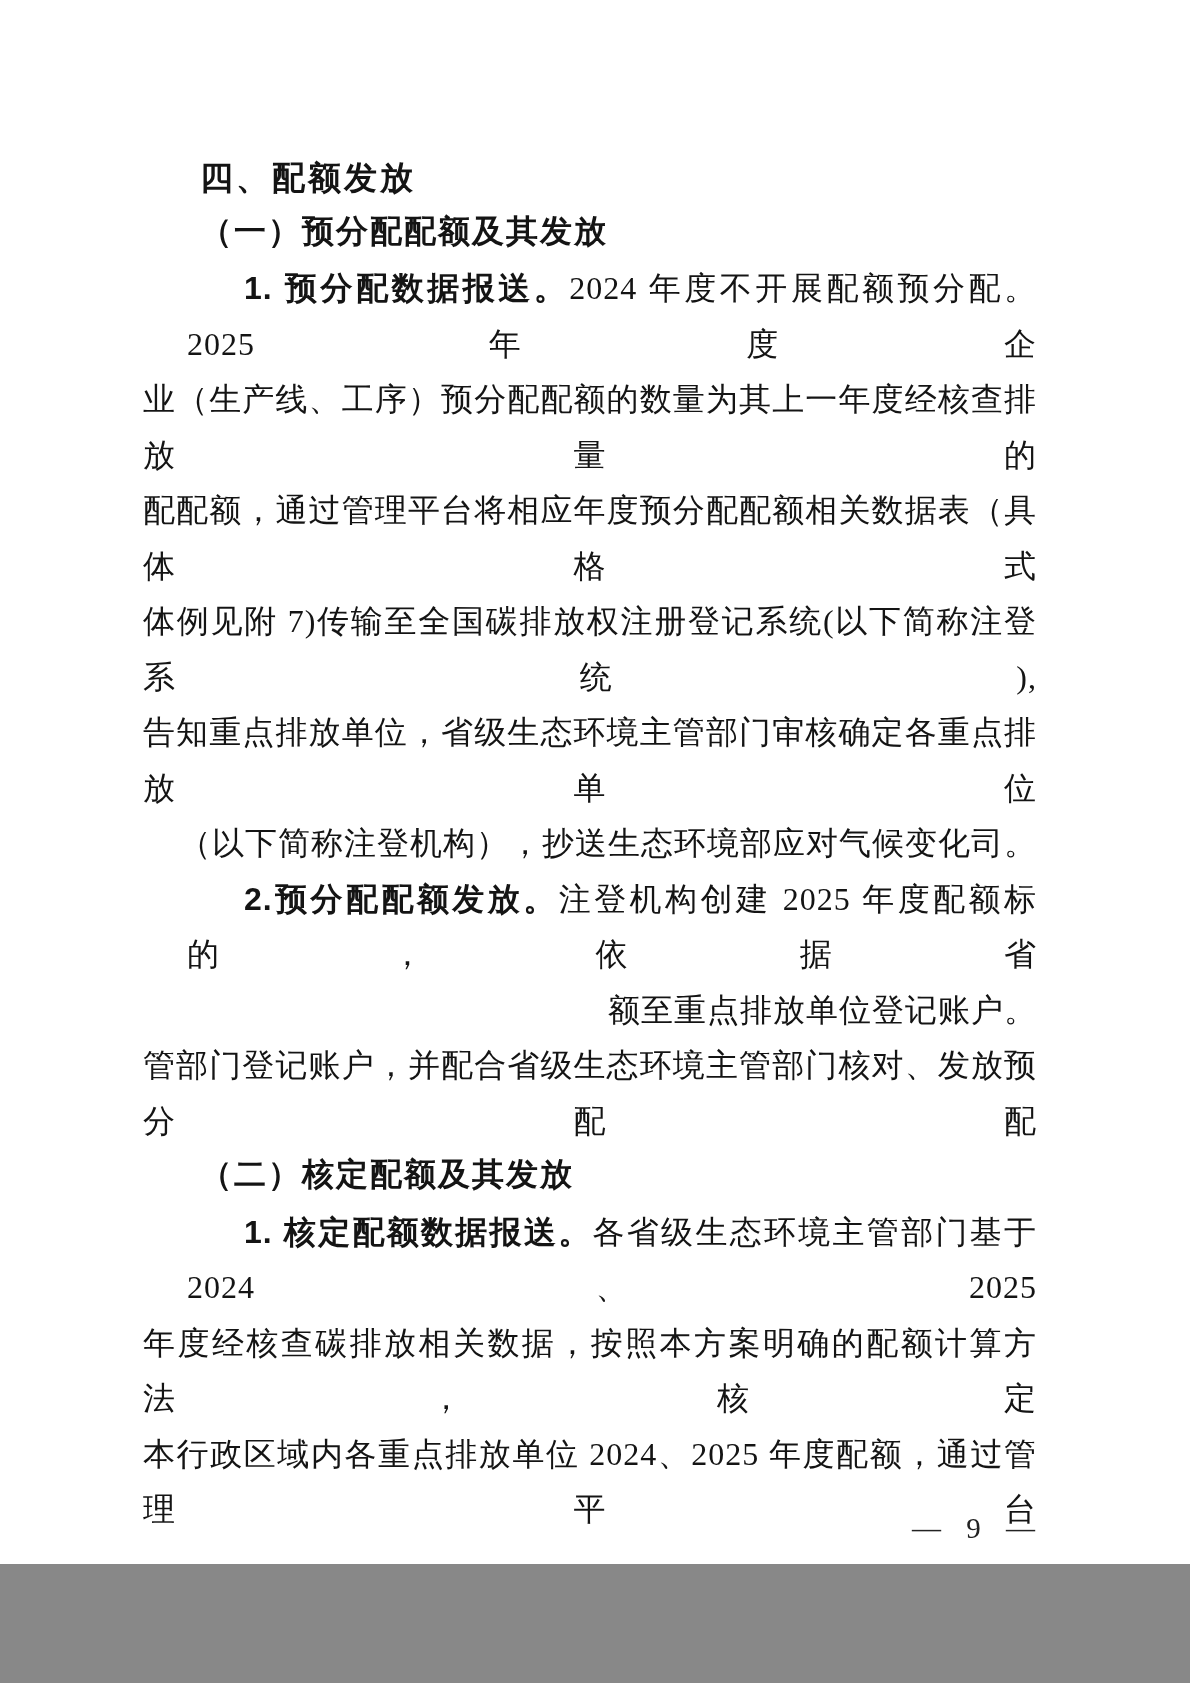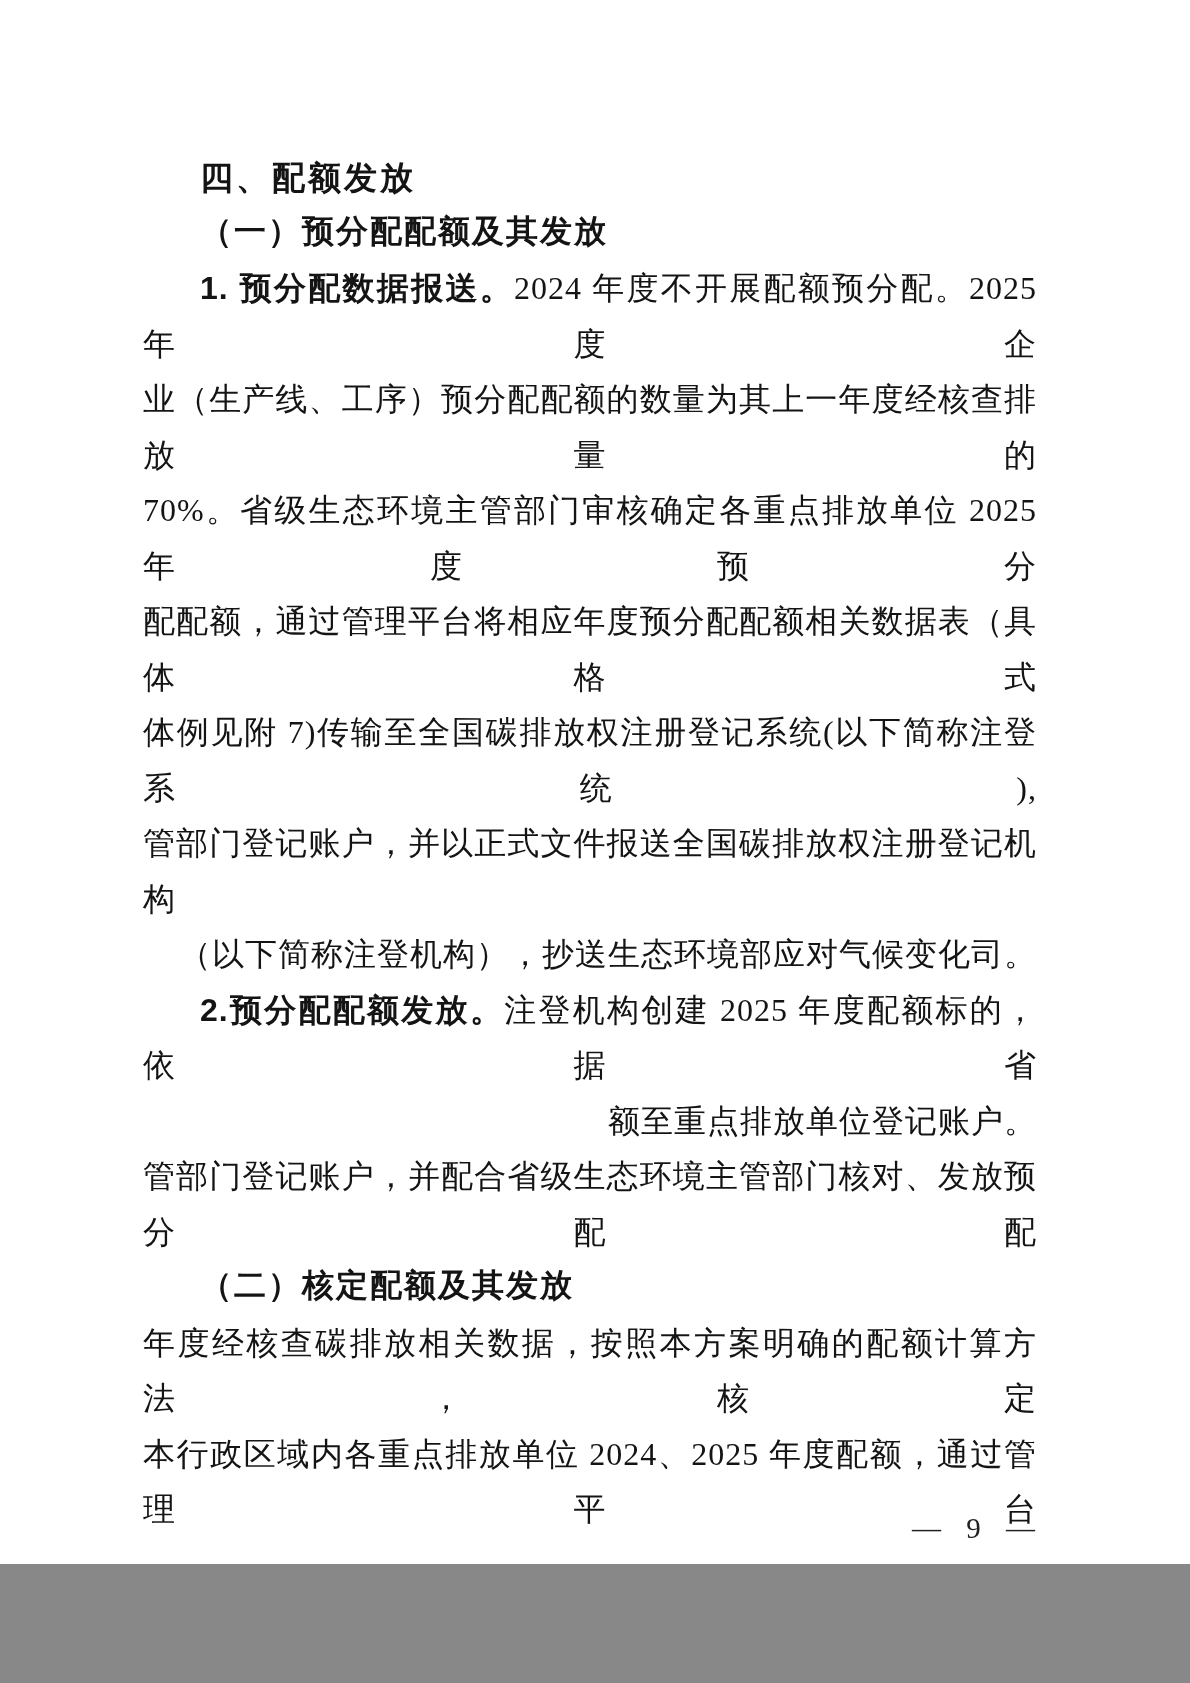"1. 预分配数据报送。2024 年度不开展配额预分配。2025 年度企" .line.first { margin-left: none -> 44px }
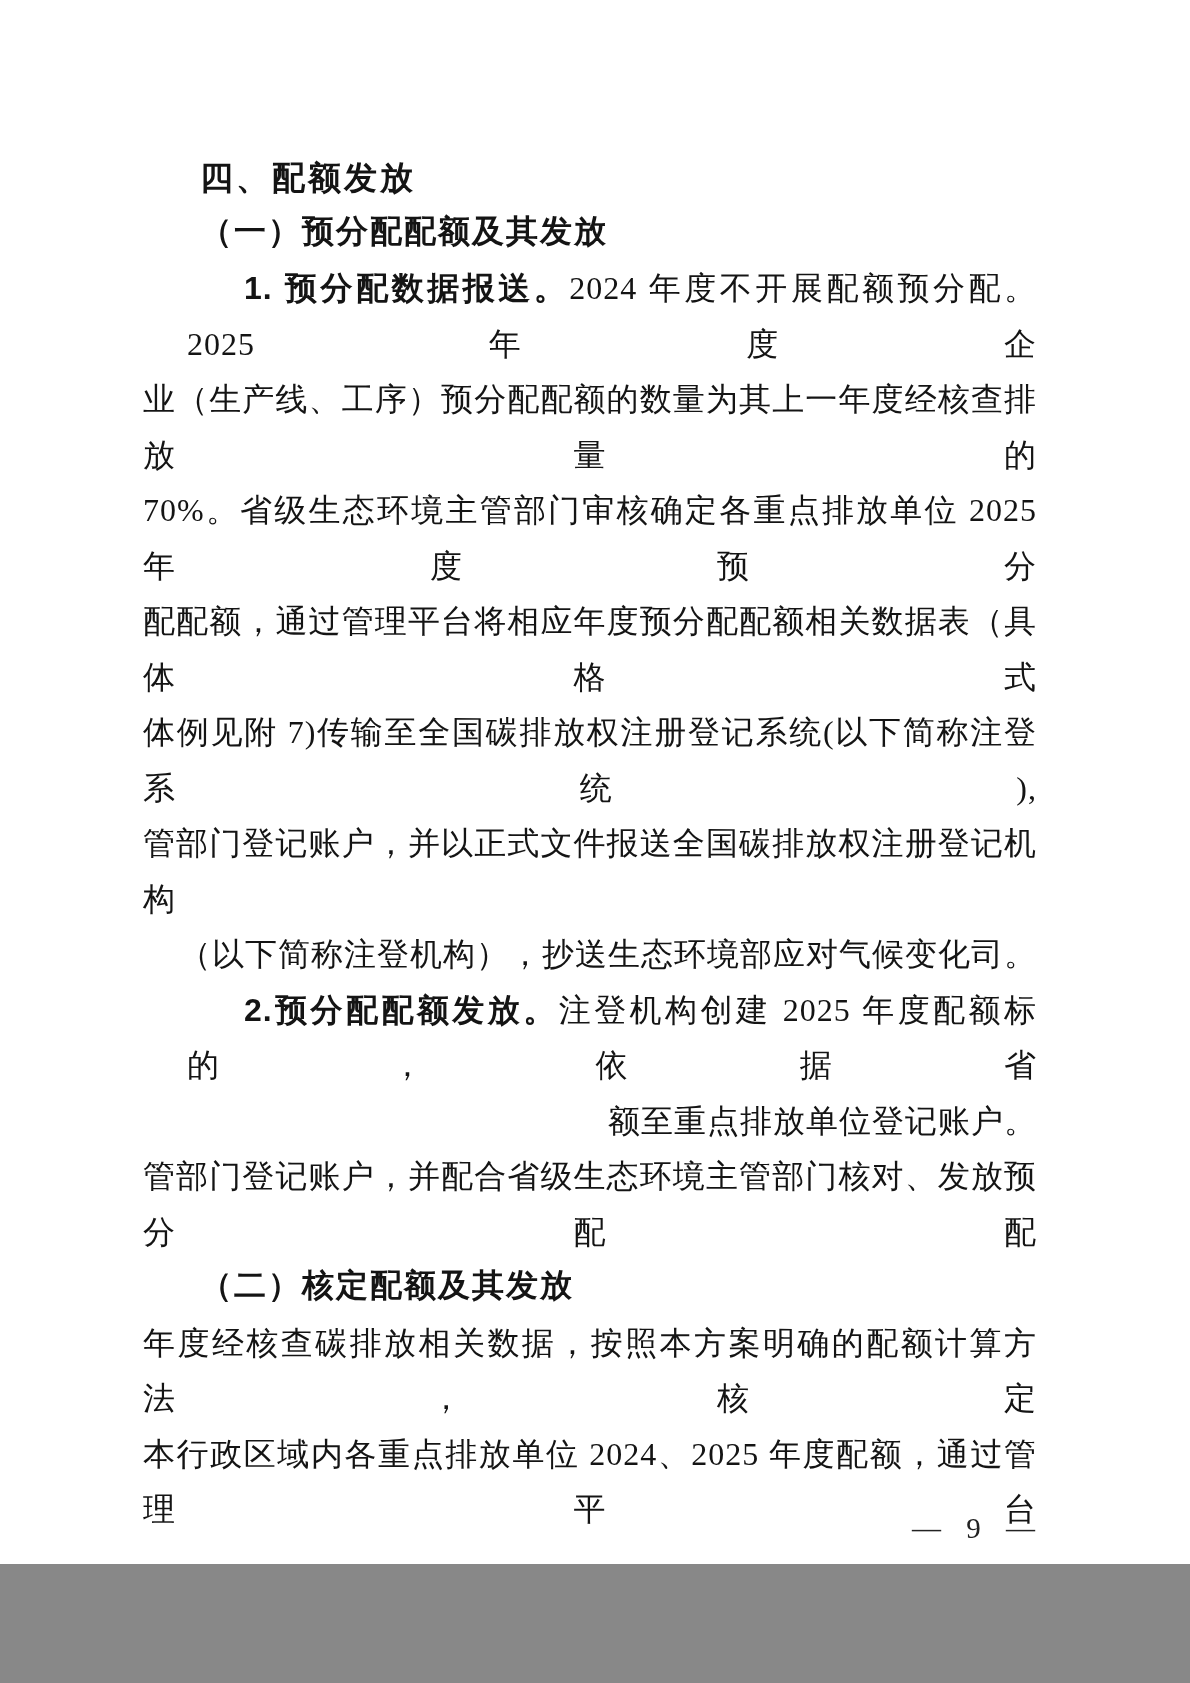"70%。省级生态环境主管部门审核确定各重点排放单位 2025 年度预分" div.line { html: <div>70%。省级生态环境主管部门审核确定各重点排放单位 2025 年度预分</div> -> none }
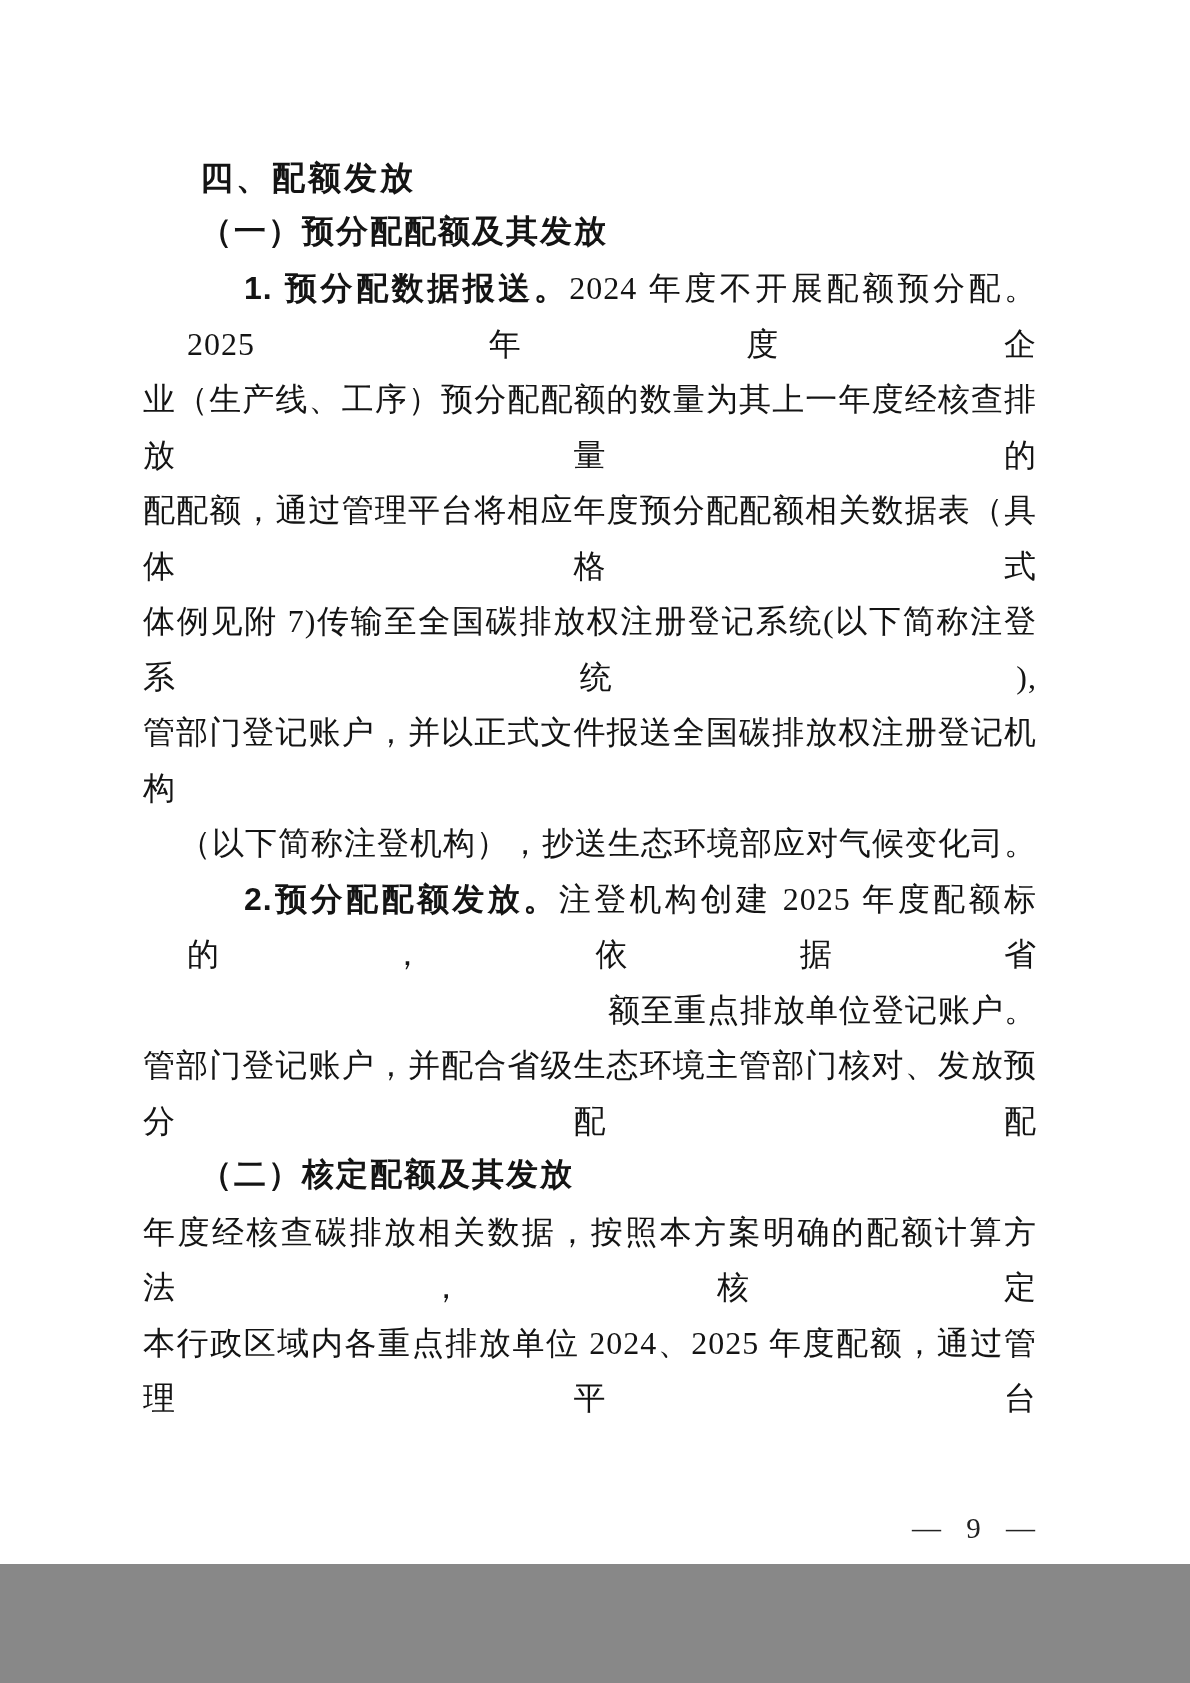"管部门登记账户，并以正式文件报送全国碳排放权注册登记机构" div.line { text: 管部门登记账户，并以正式文件报送全国碳排放权注册登记机构 -> 告知重点排放单位，省级生态环境主管部门审核确定各重点排放单位 }
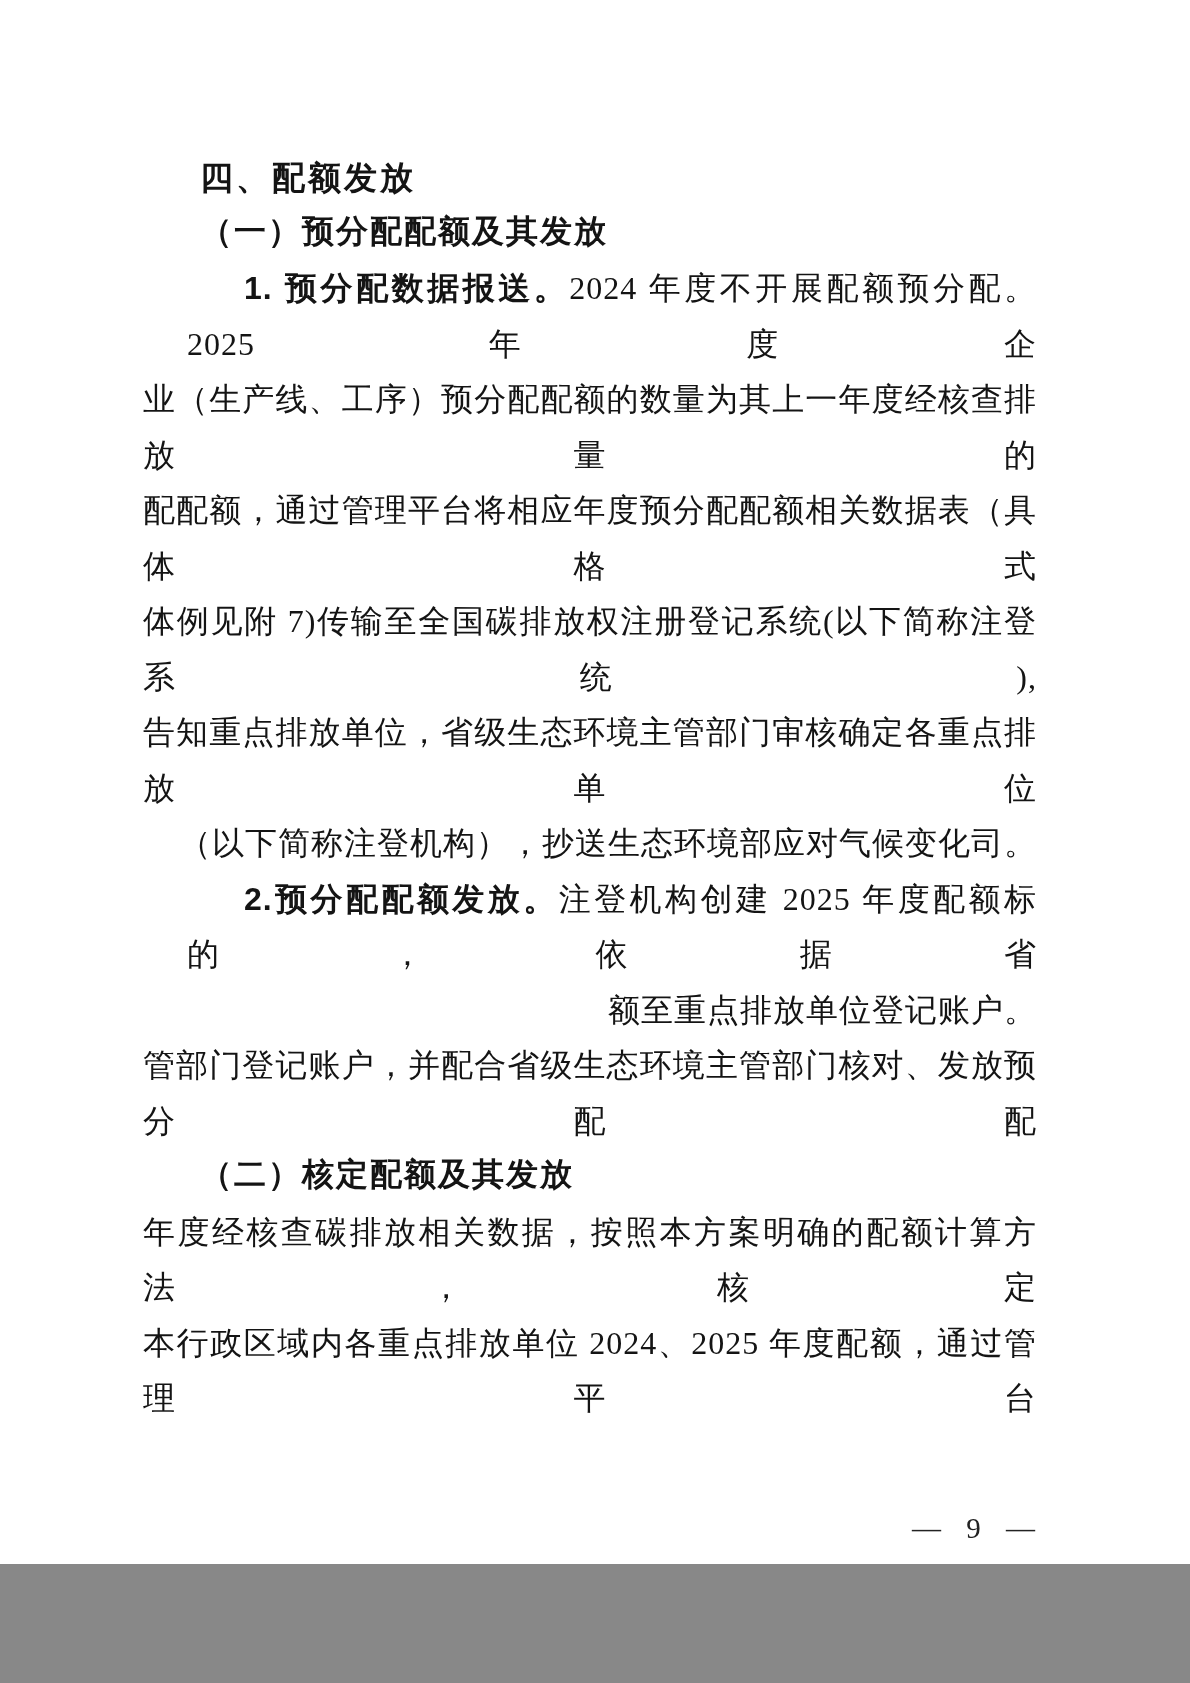"1. 核定配额数据报送。各省级生态环境主管部门基于 2024、2025" div.line { html: none -> <div><span>1. 核定配额数据报送。</span><span>各省级生态环境主管部门基于 2024、2025</span></div> }
